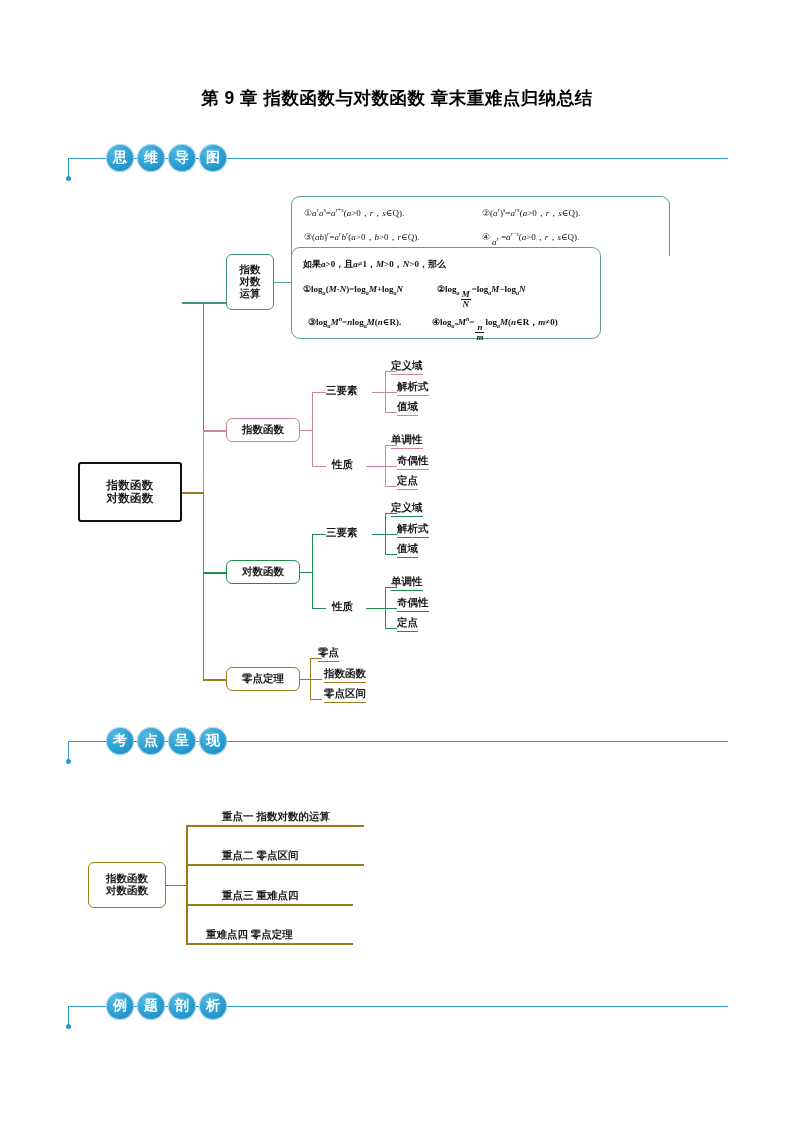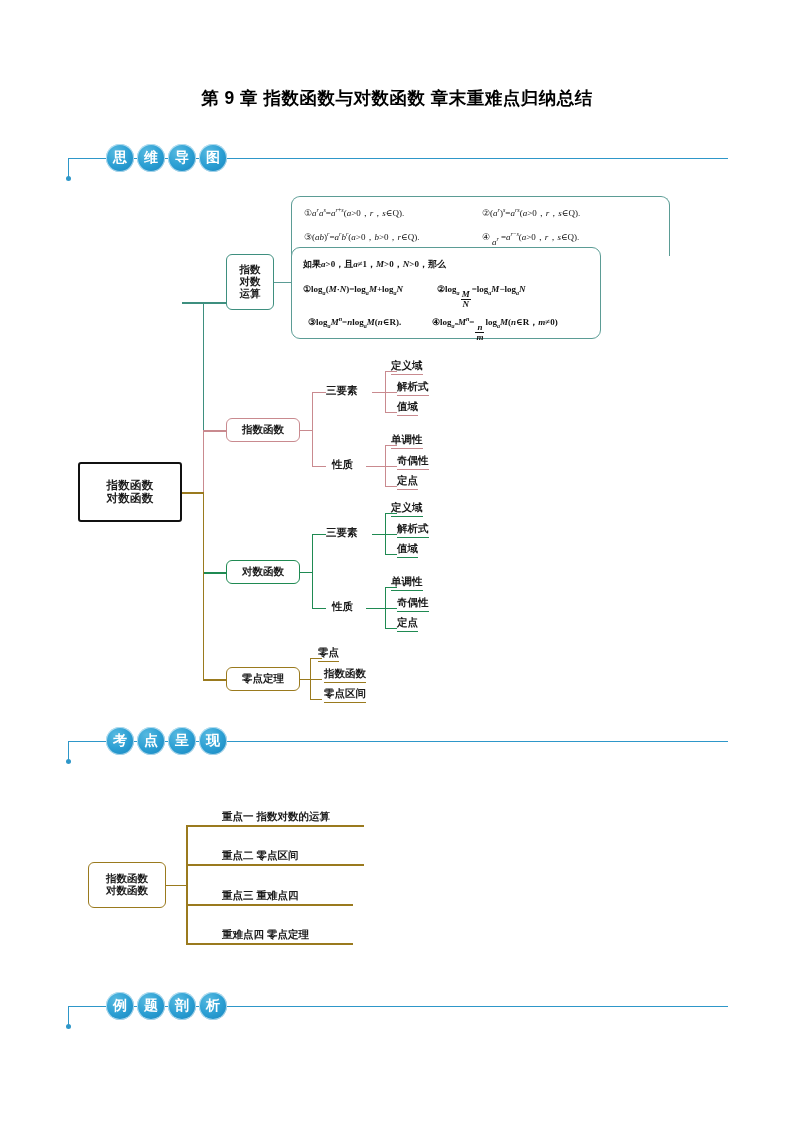"重难点四 零点定理" div.kp-item { font-family: none -> Liberation Serif, serif; left: 222px -> 206px }
